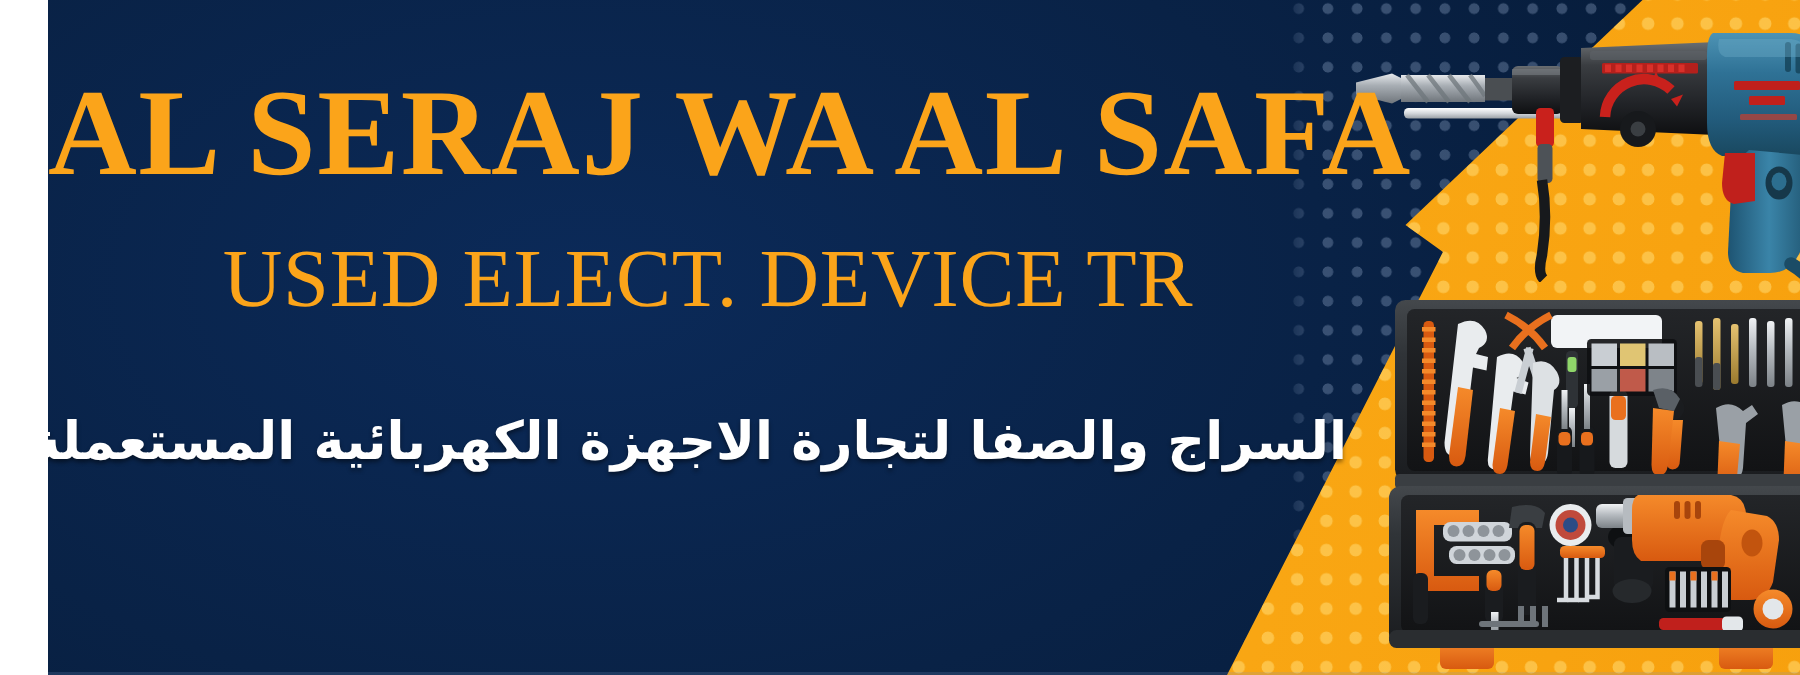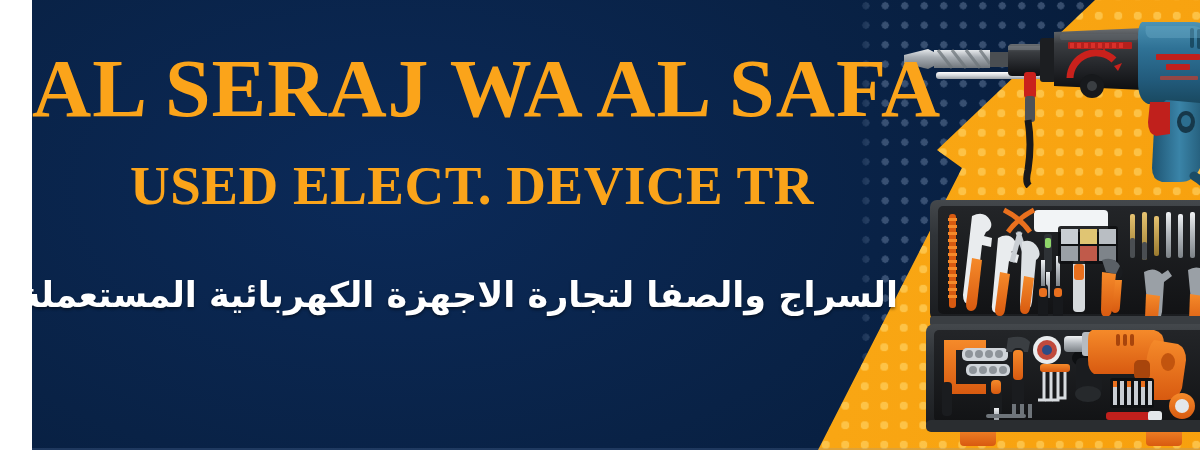"USED ELECT. DEVICE TR" .title-sub { font-weight: 700 -> 400 }
